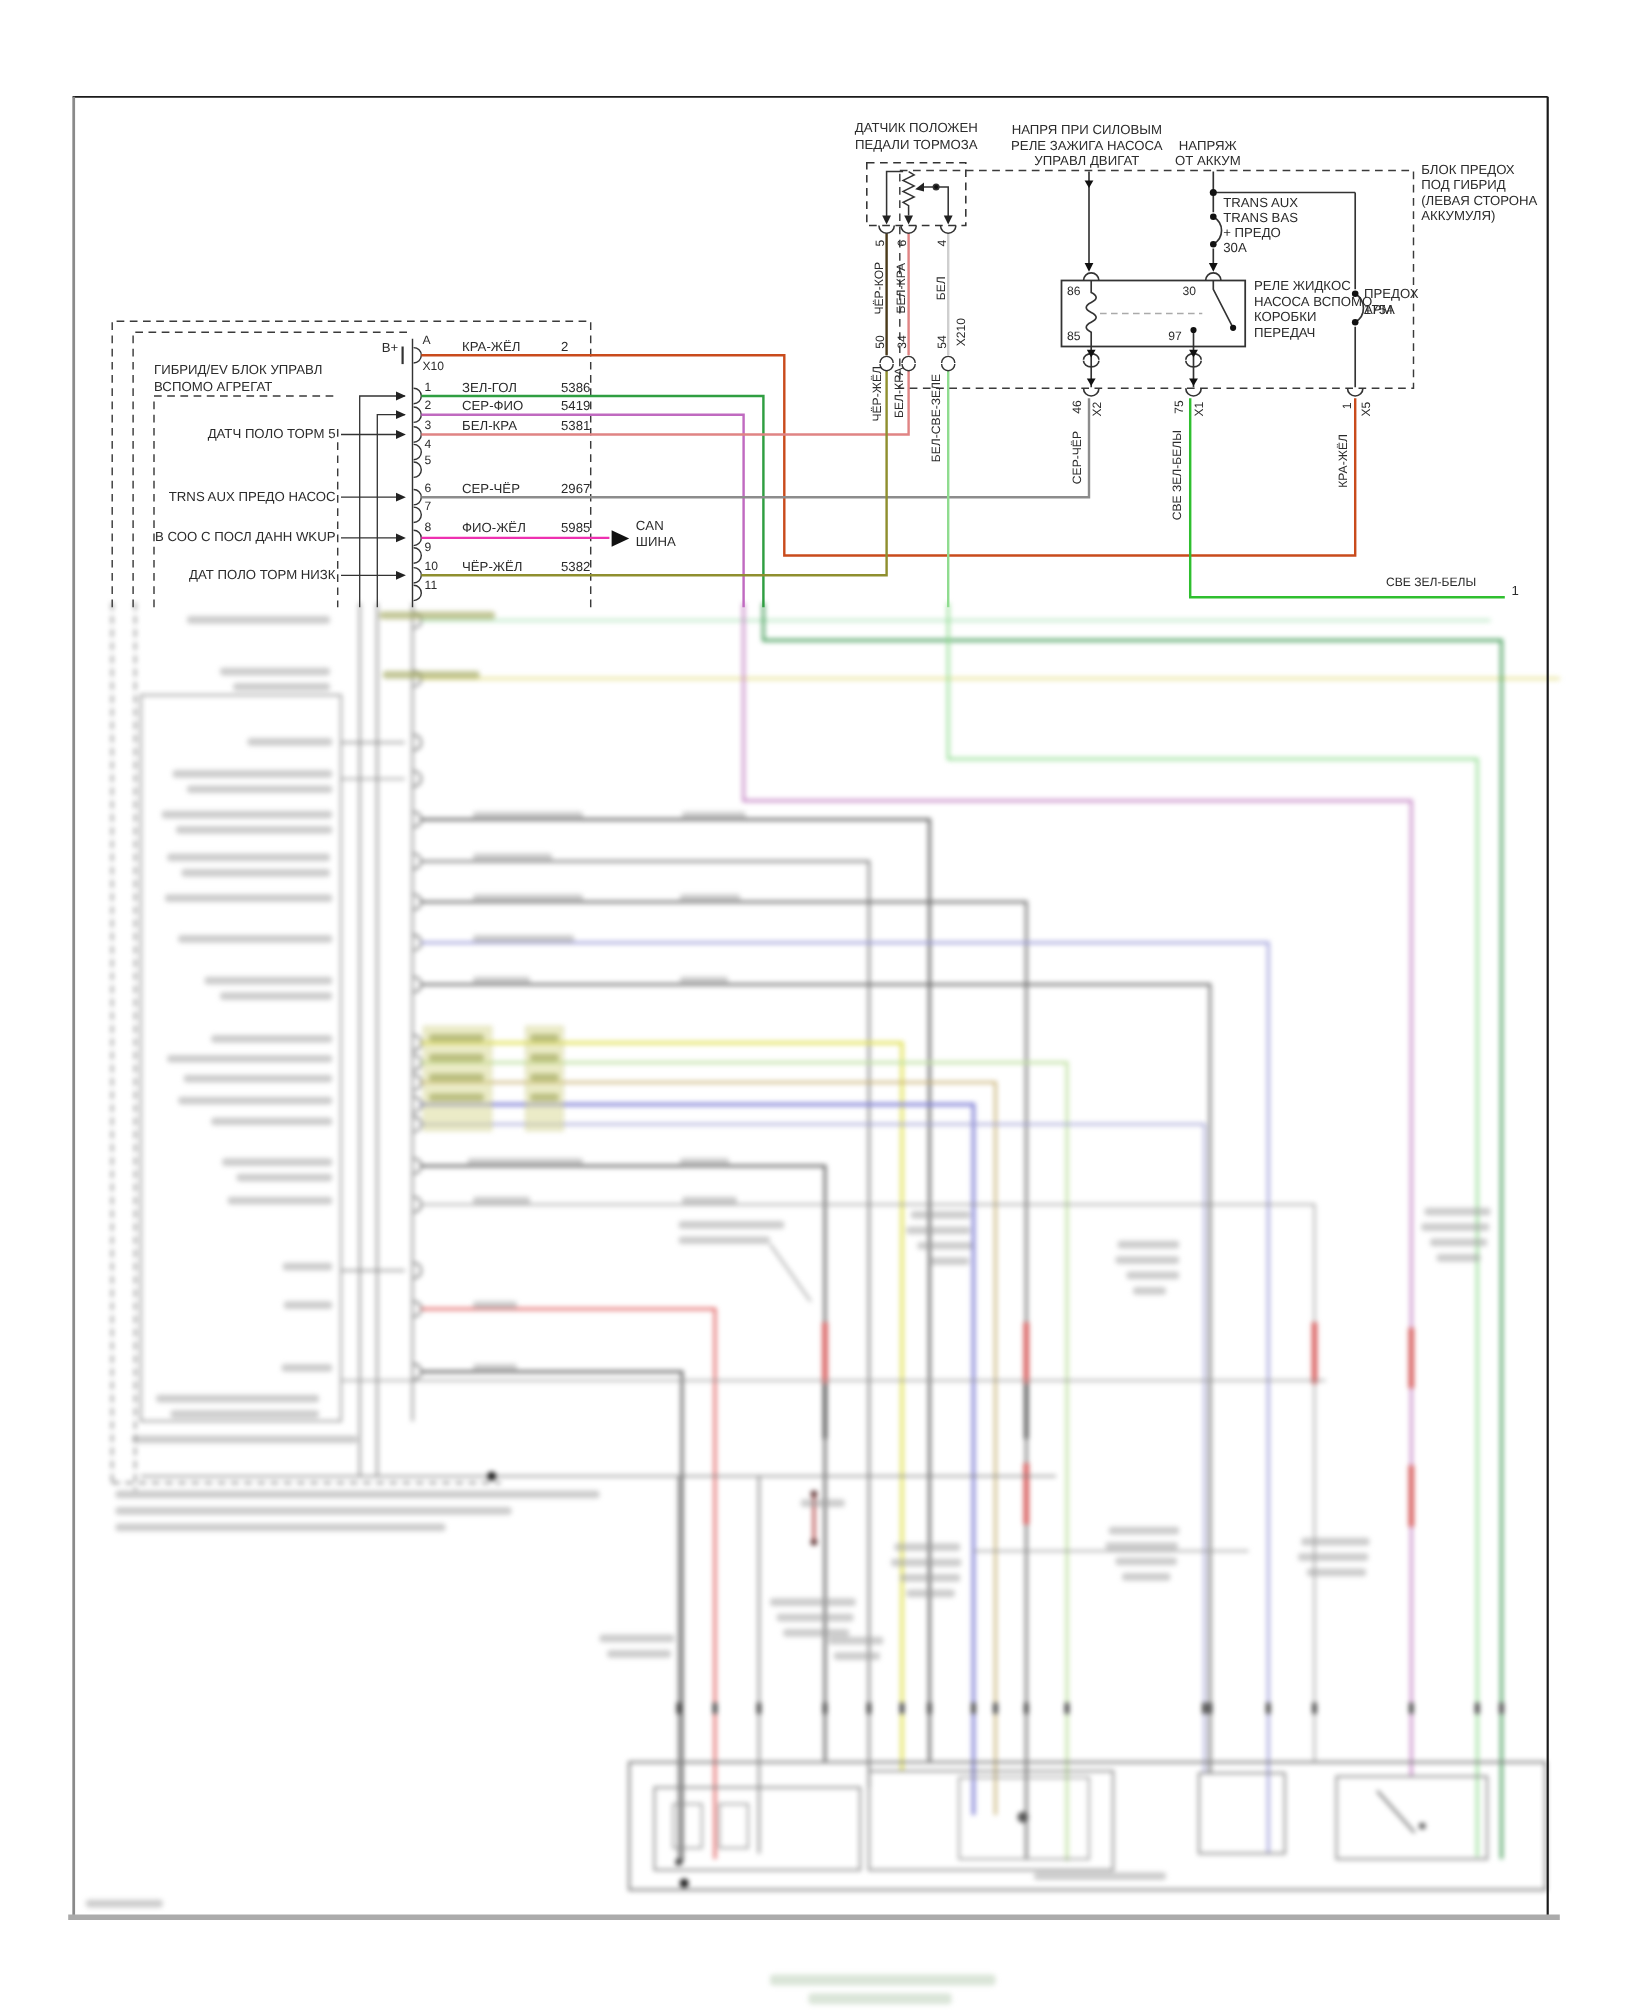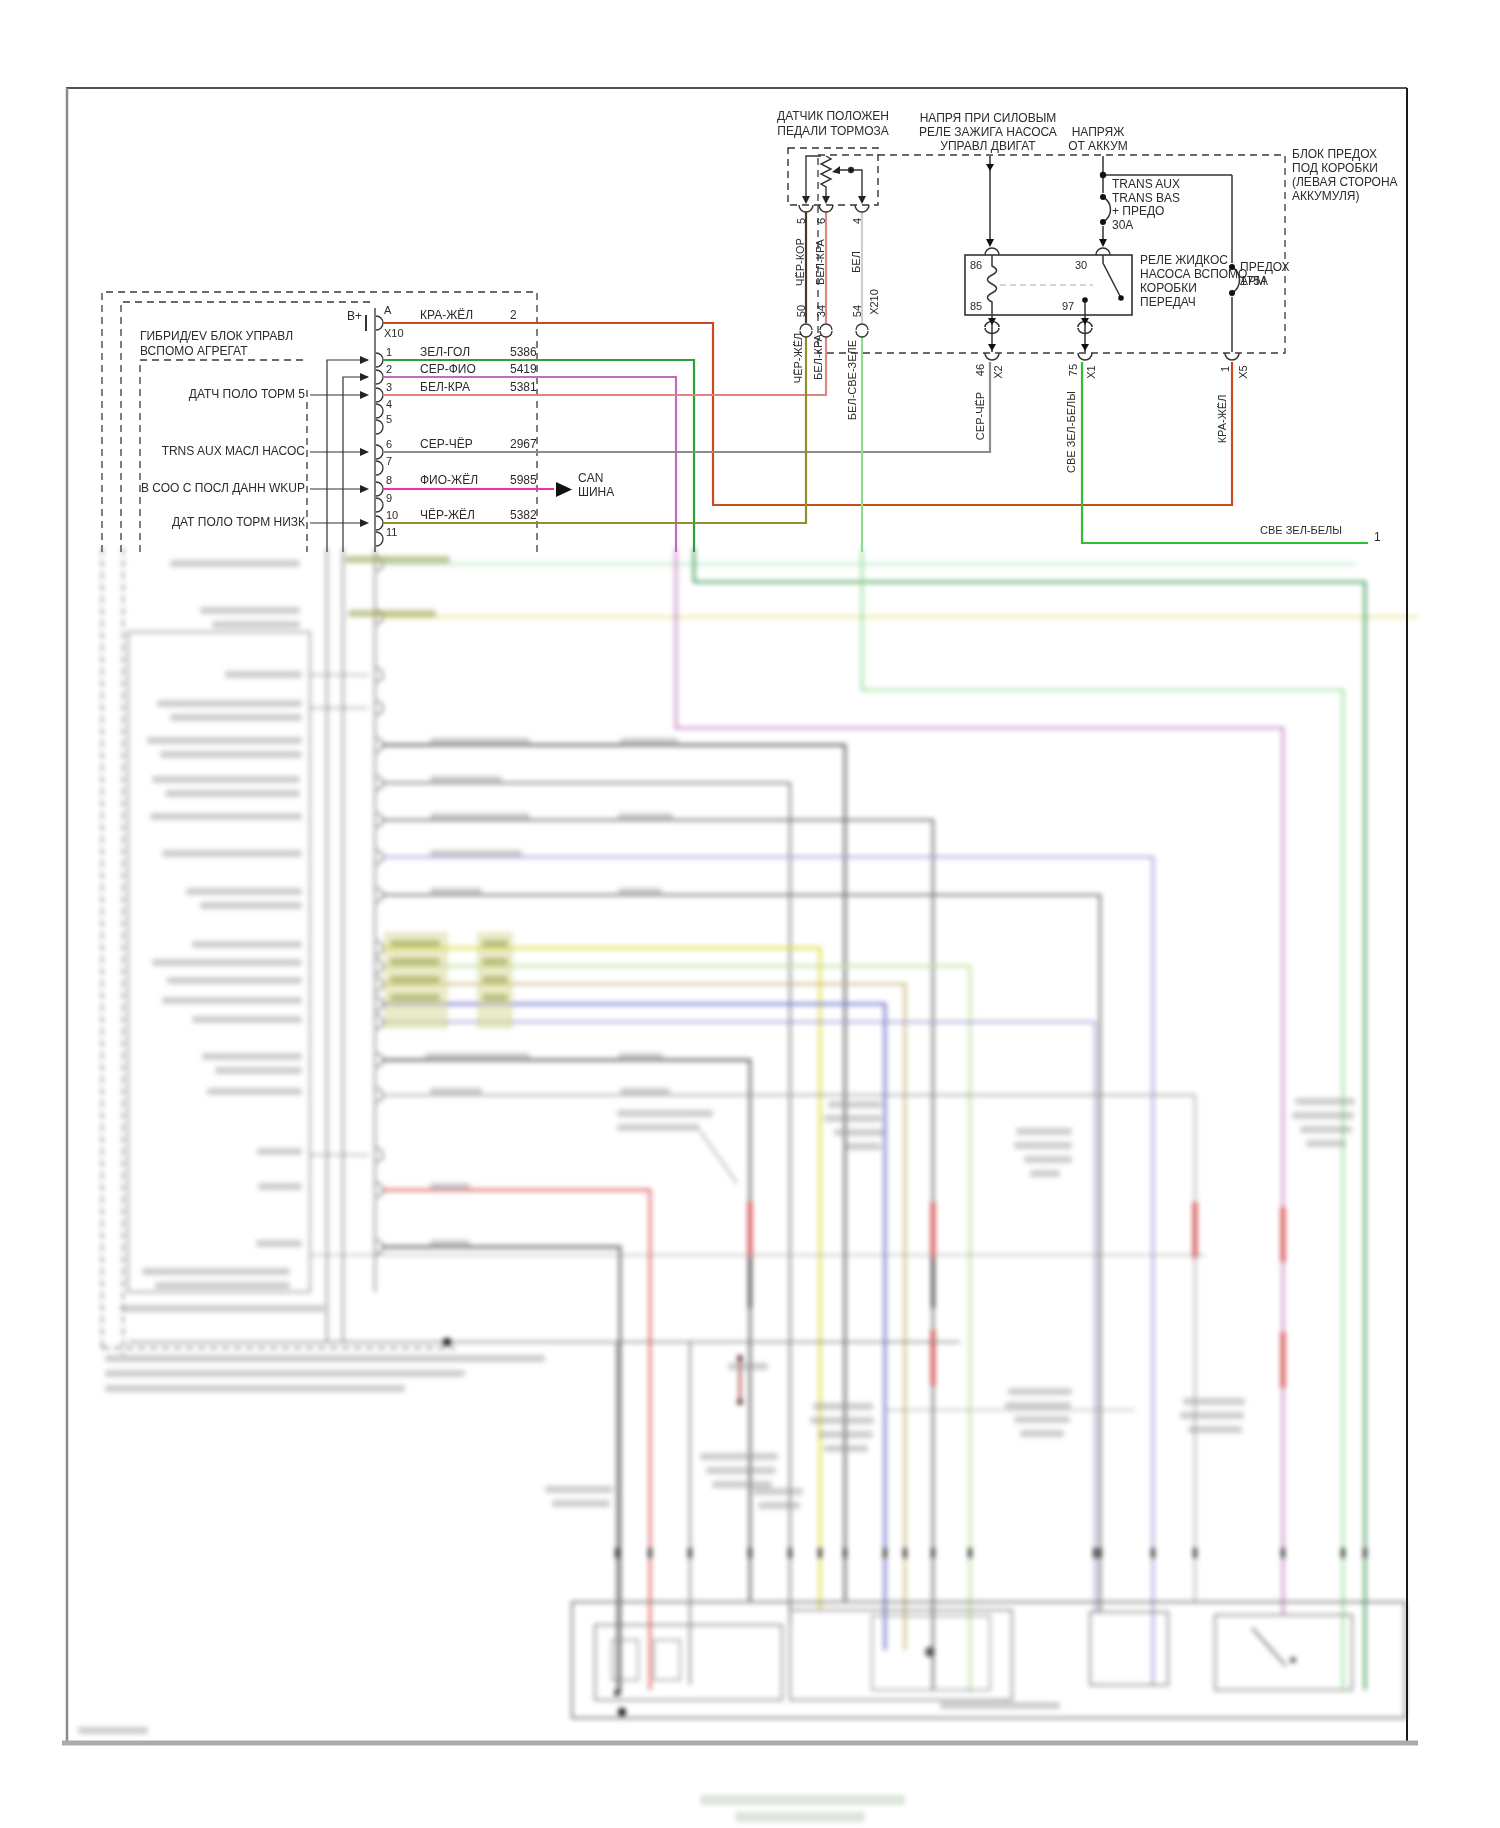"ПОД КОРОБКИ" div.t { text: КОРОБКИ -> ГИБРИД }
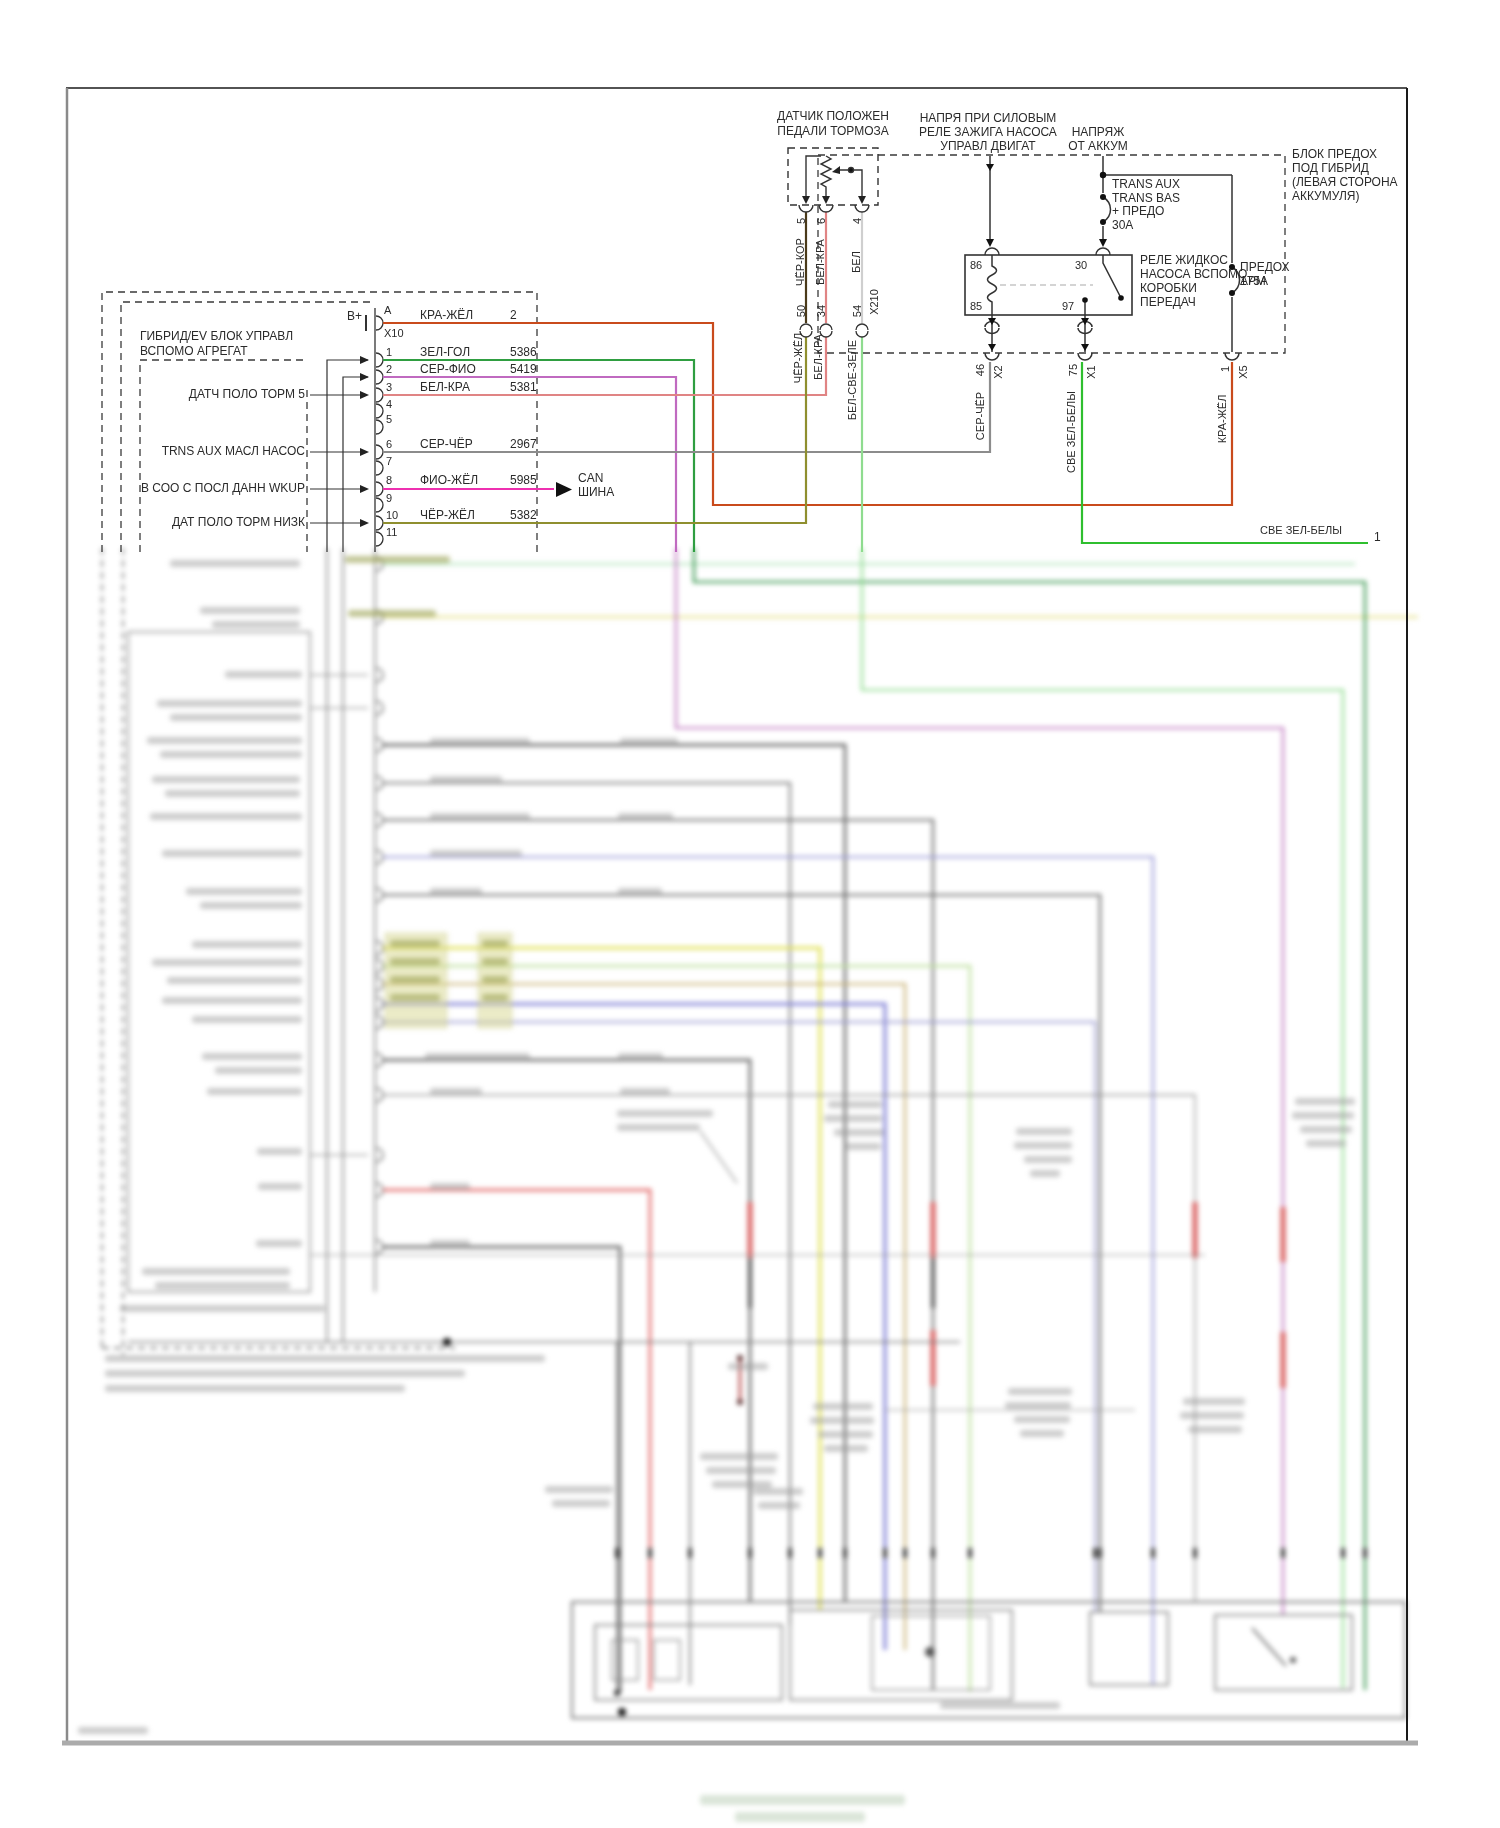"TRNS AUX МАСЛ НАСОС" div.t { text: МАСЛ -> ПРЕДО }
